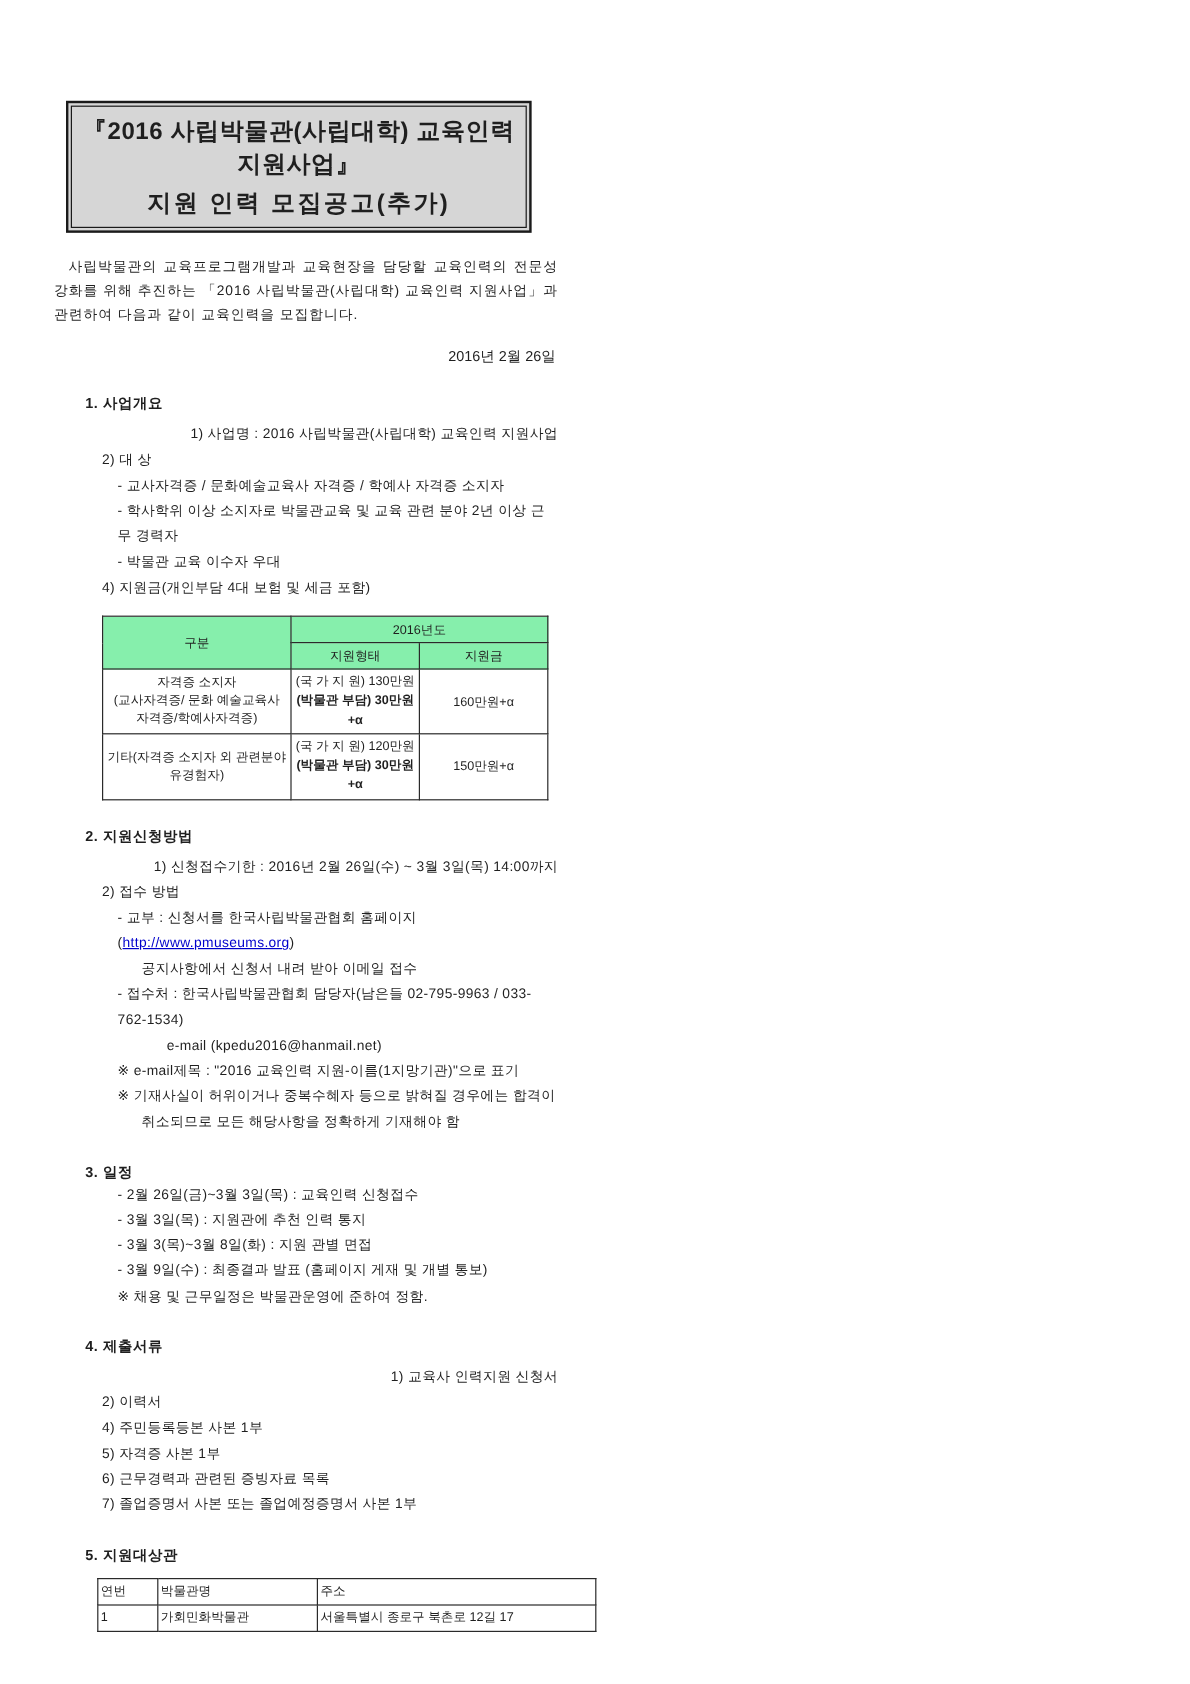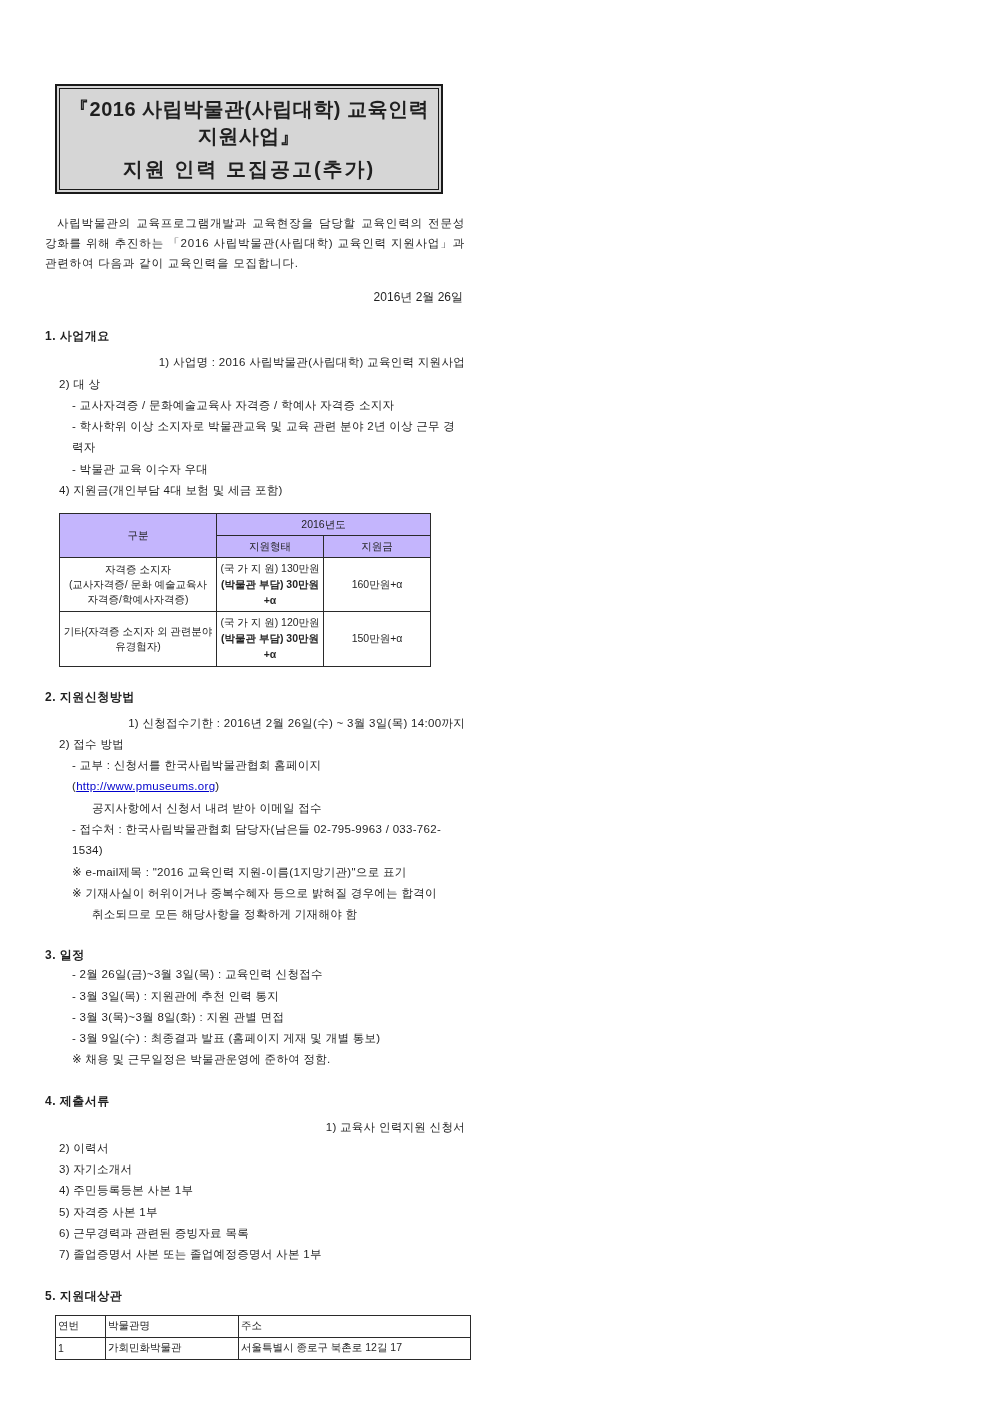"1. 사업개요" .sec { margin-left: none -> 26px }
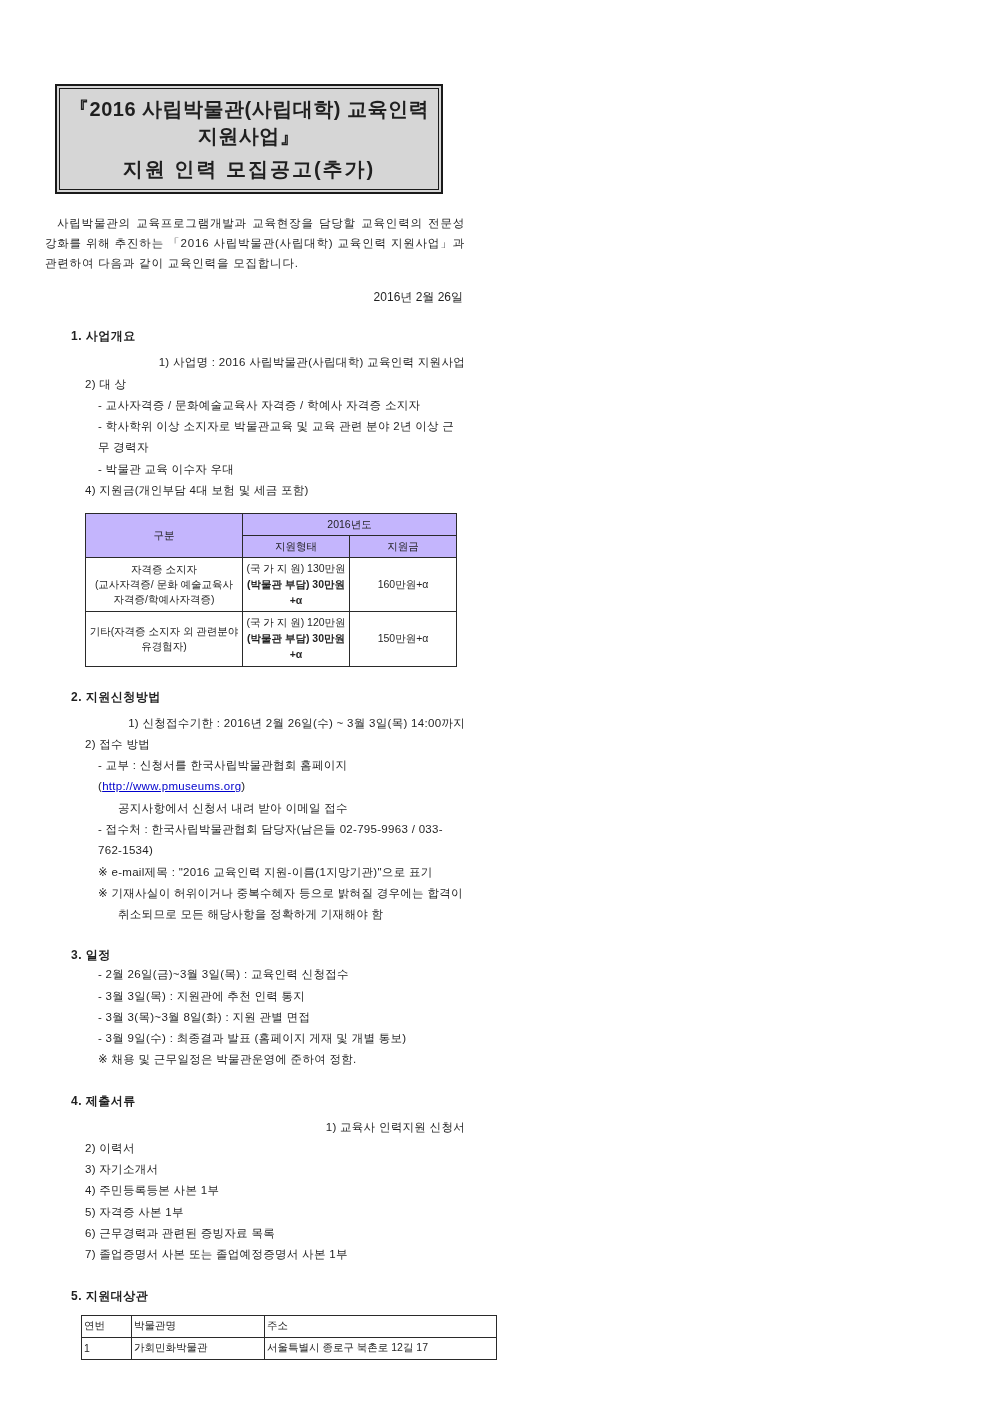"2016년도" table.grant th { background: #c4b5fd -> #86efac }
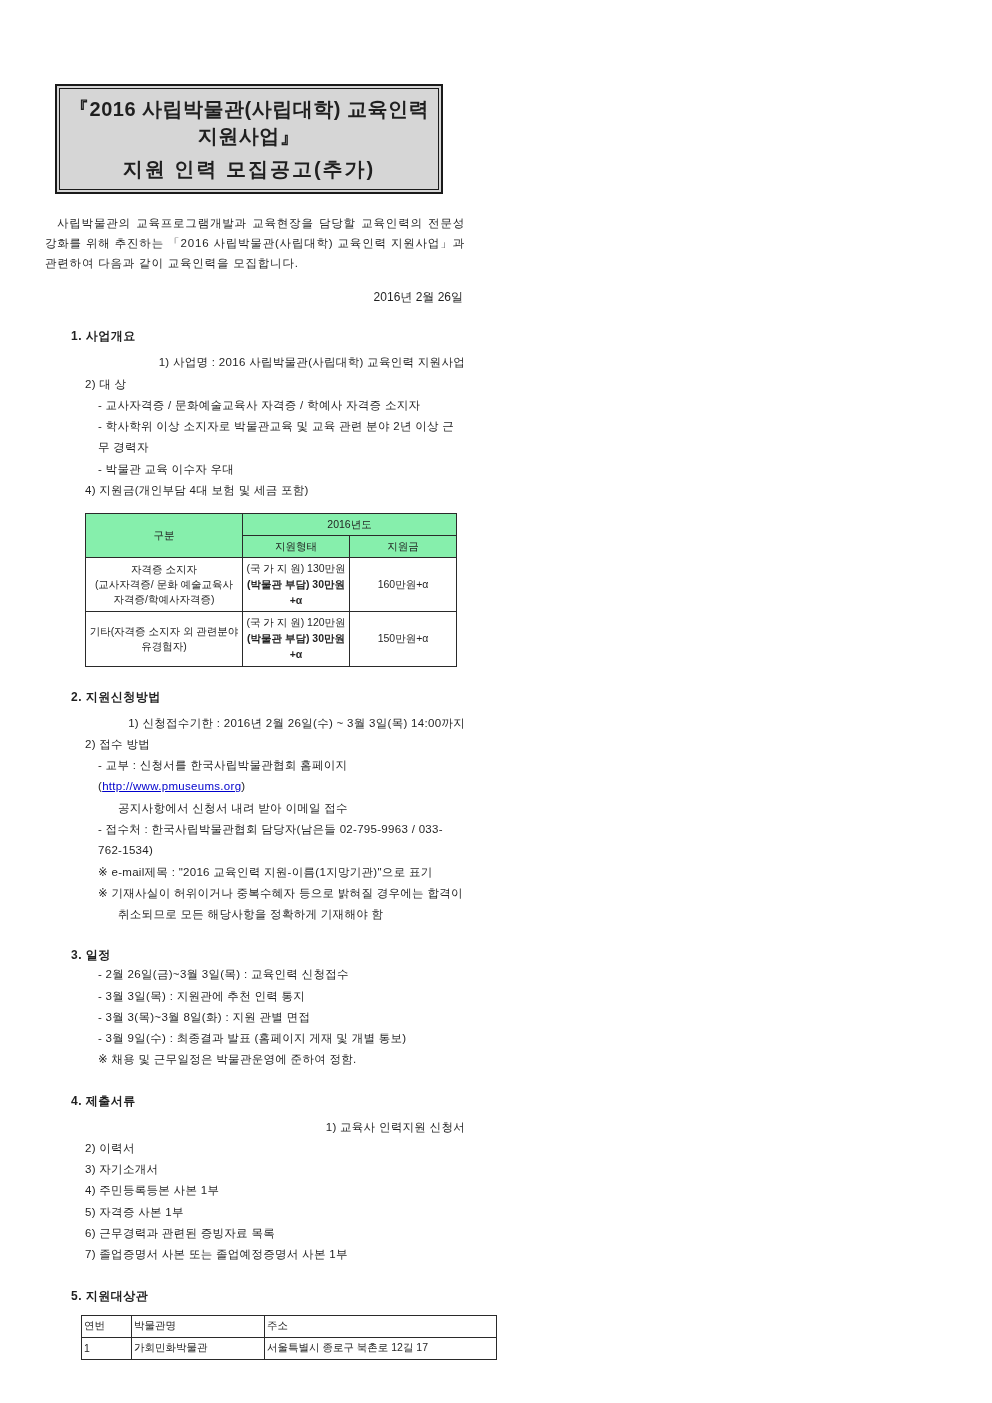"e-mail (kpedu2016@hanmail.net)" div.line { html: none -> <div>e-mail (kpedu2016@hanmail.net)</div> }
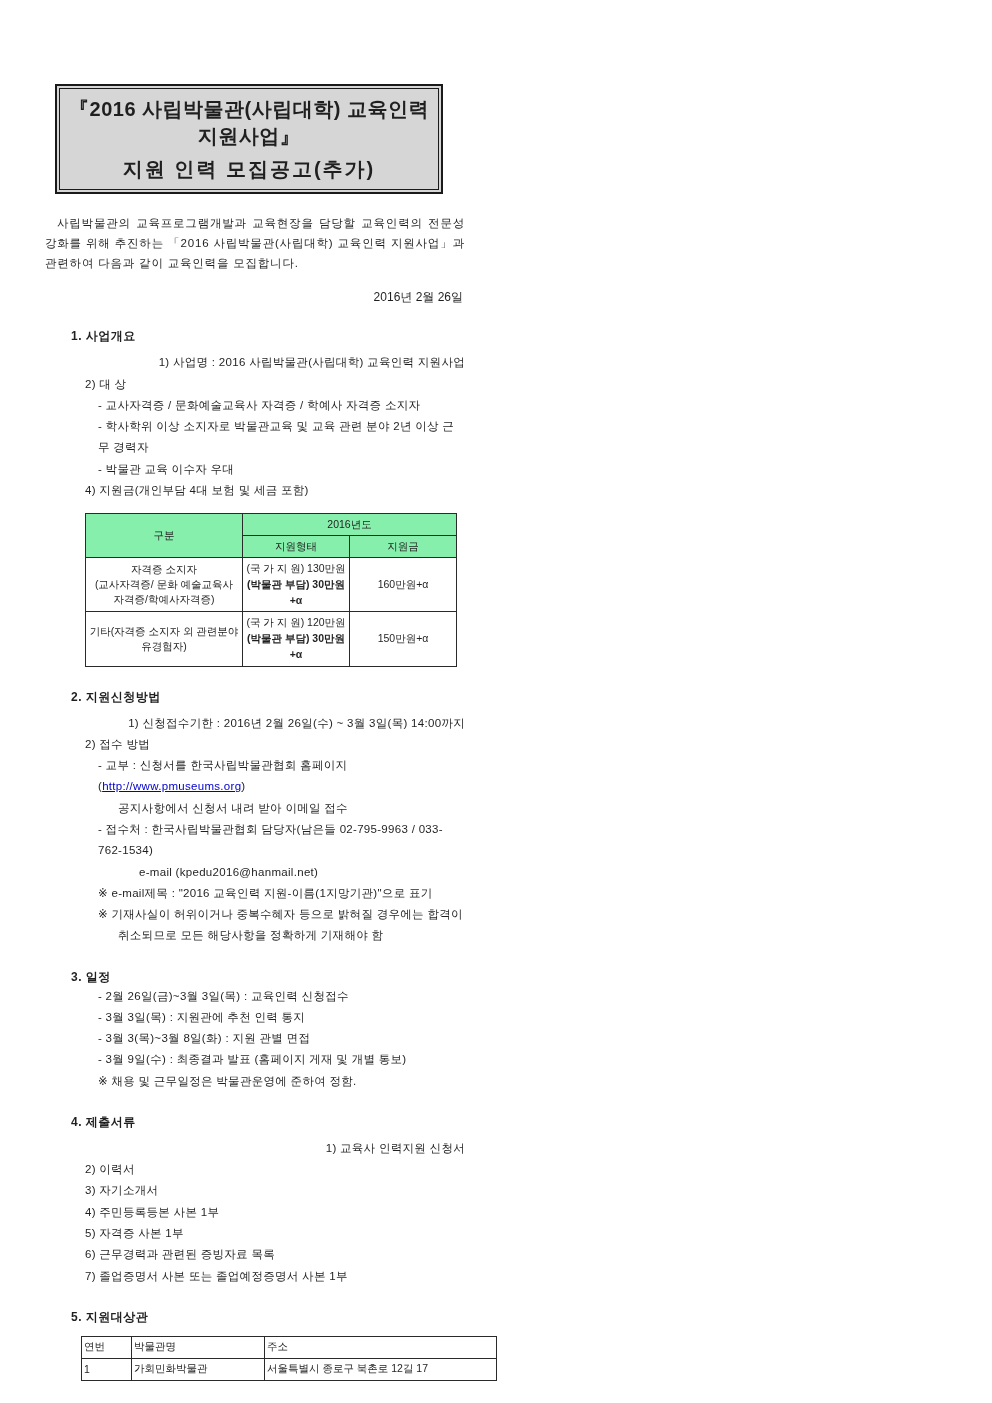"3) 자기소개서" div.line { html: <div>3) 자기소개서</div> -> none }
